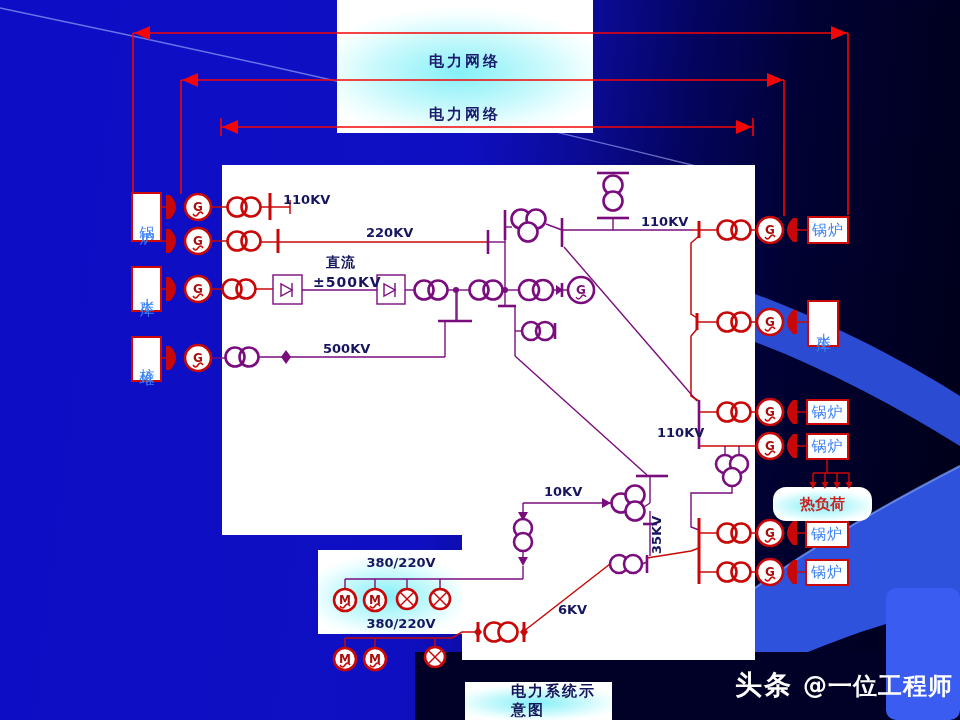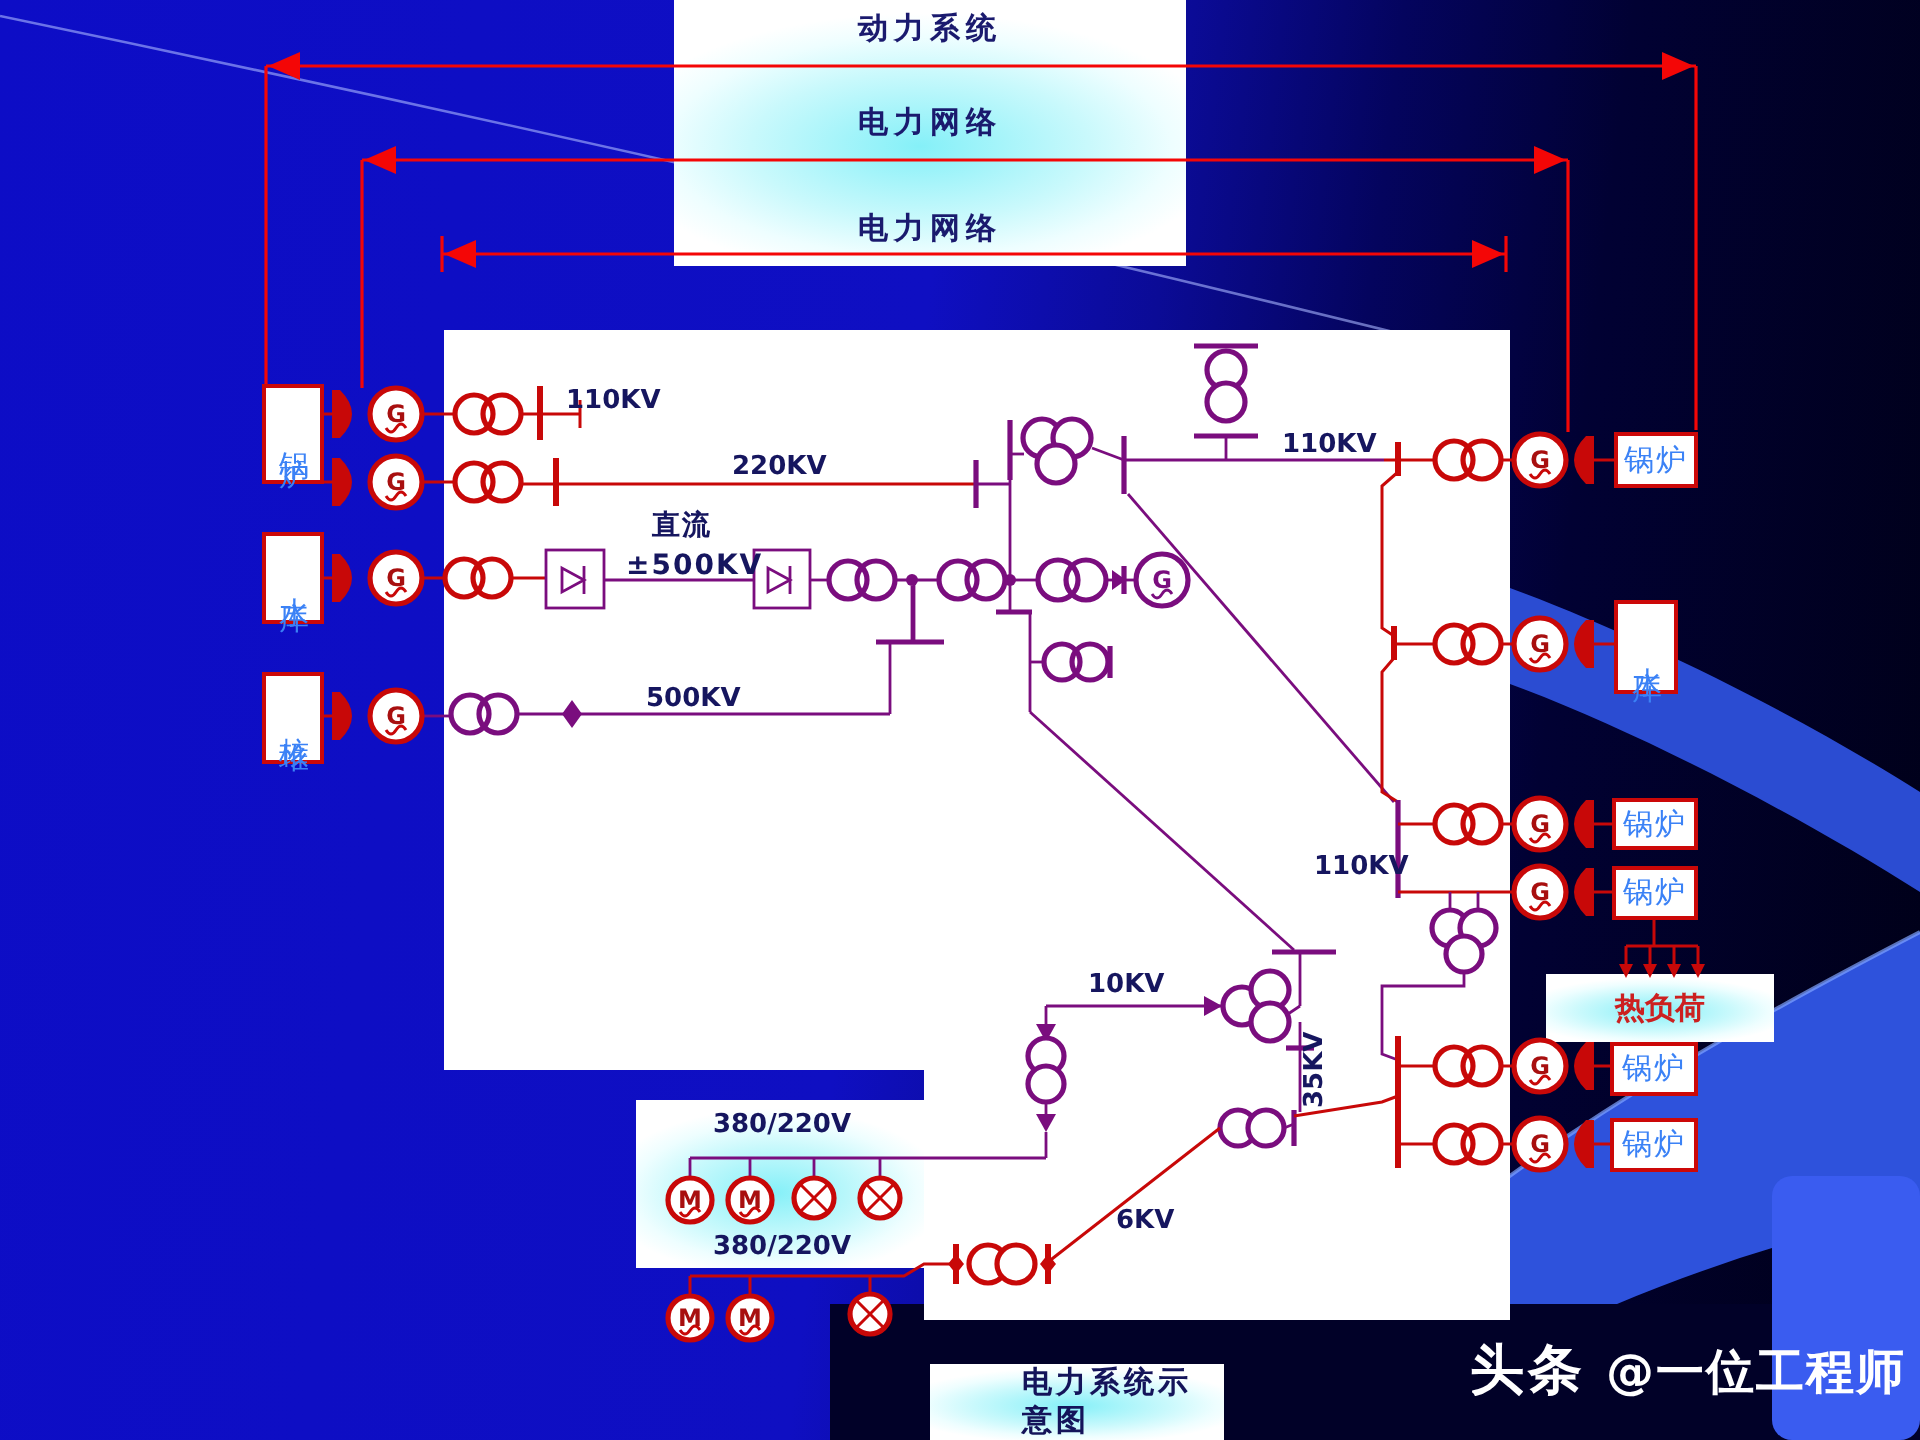"动力系统" div.titlebox-label { html: <div>动力系统</div> -> none }
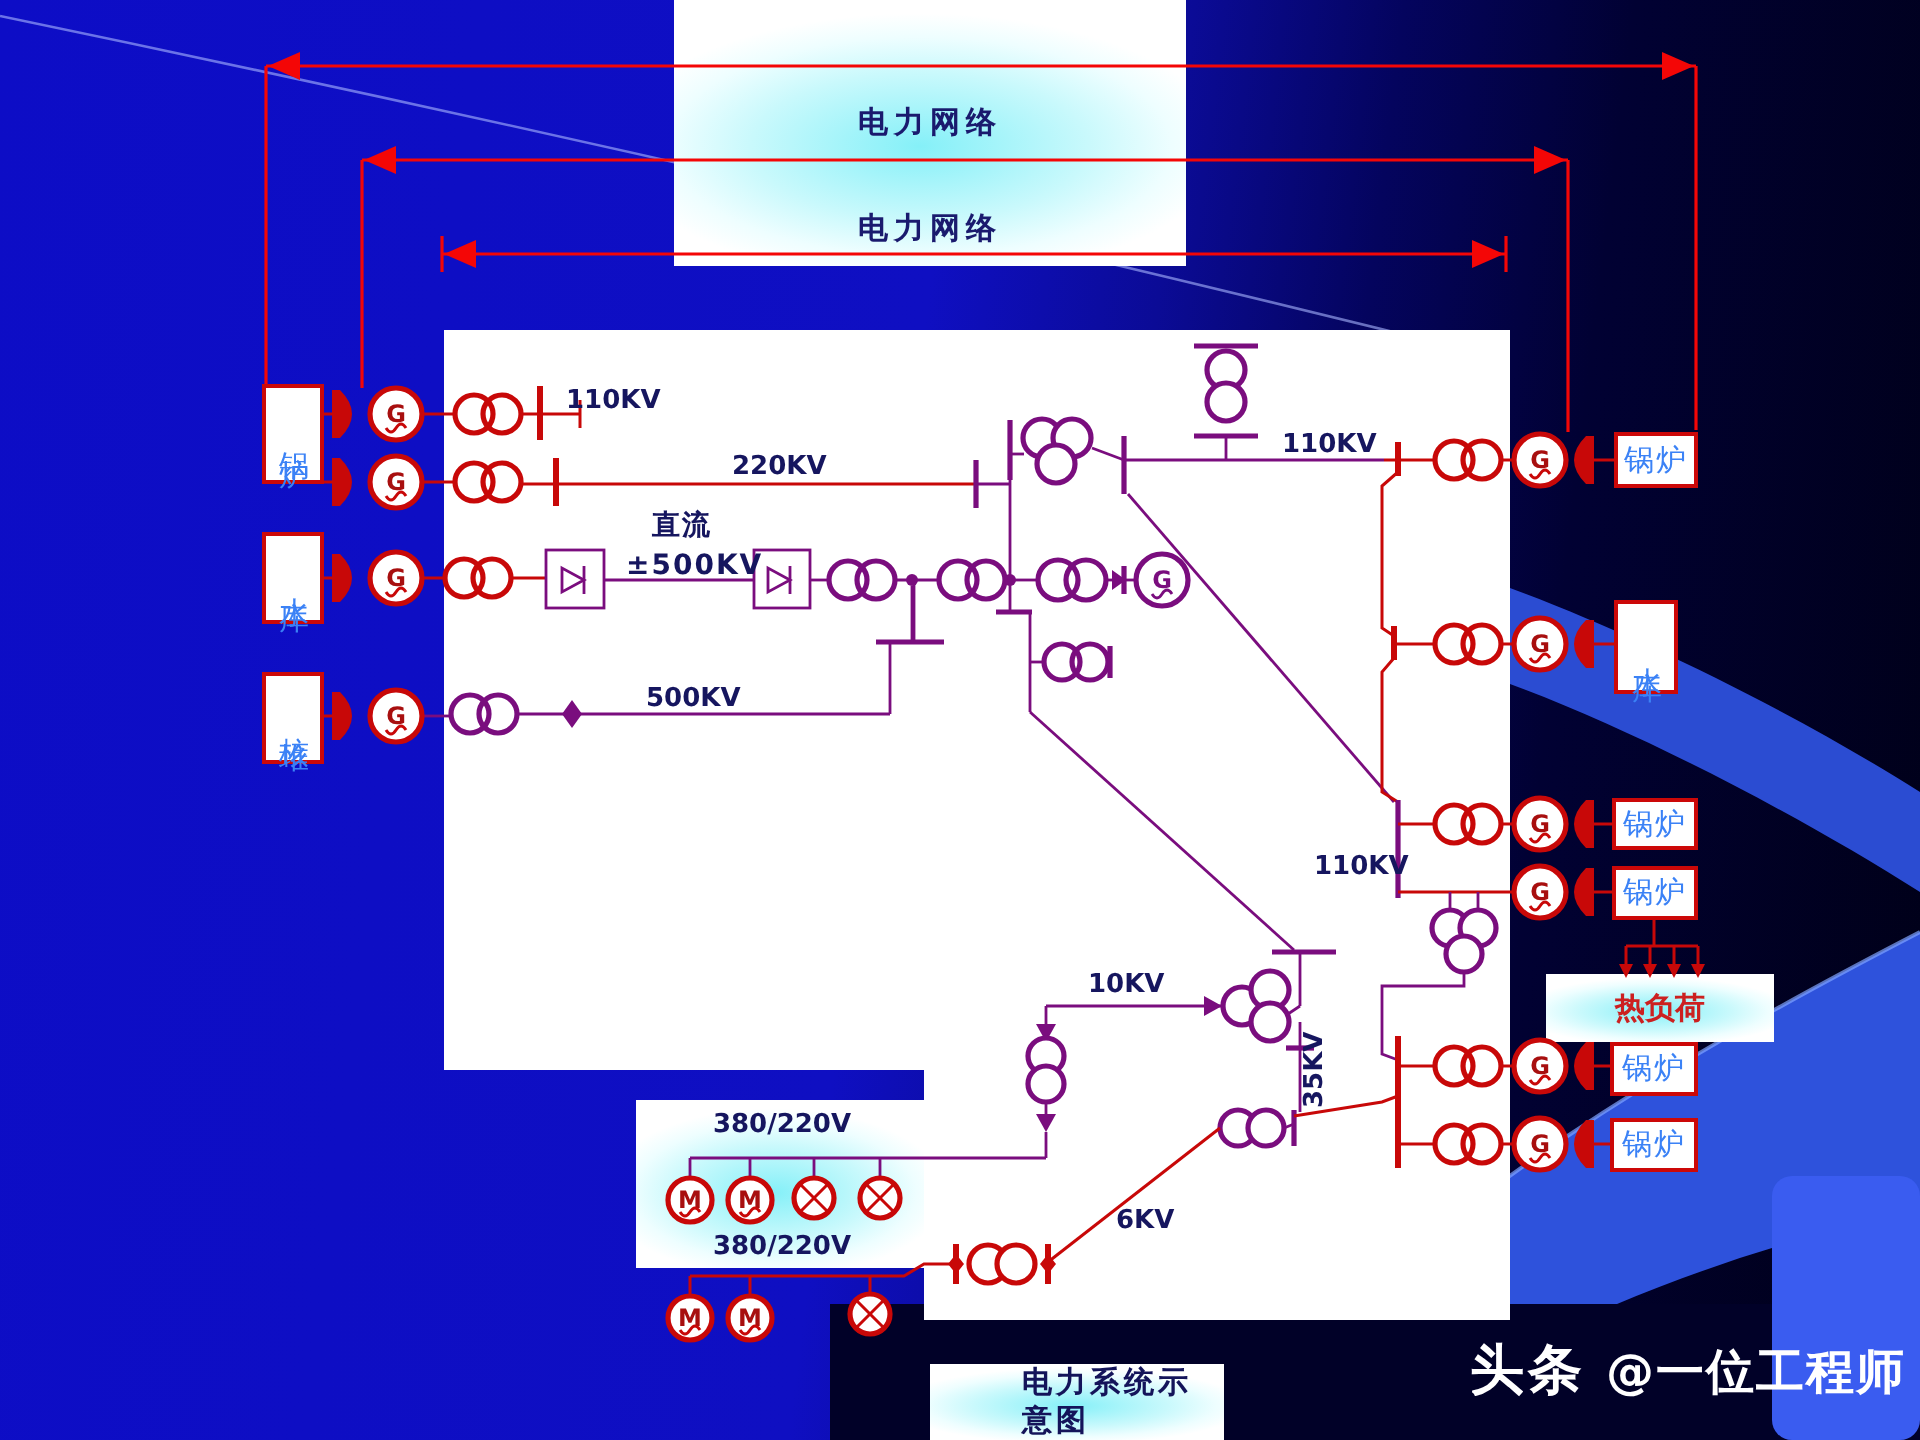"热负荷" div.hbox { border-radius: none -> 13px; width: 114px -> 99px }
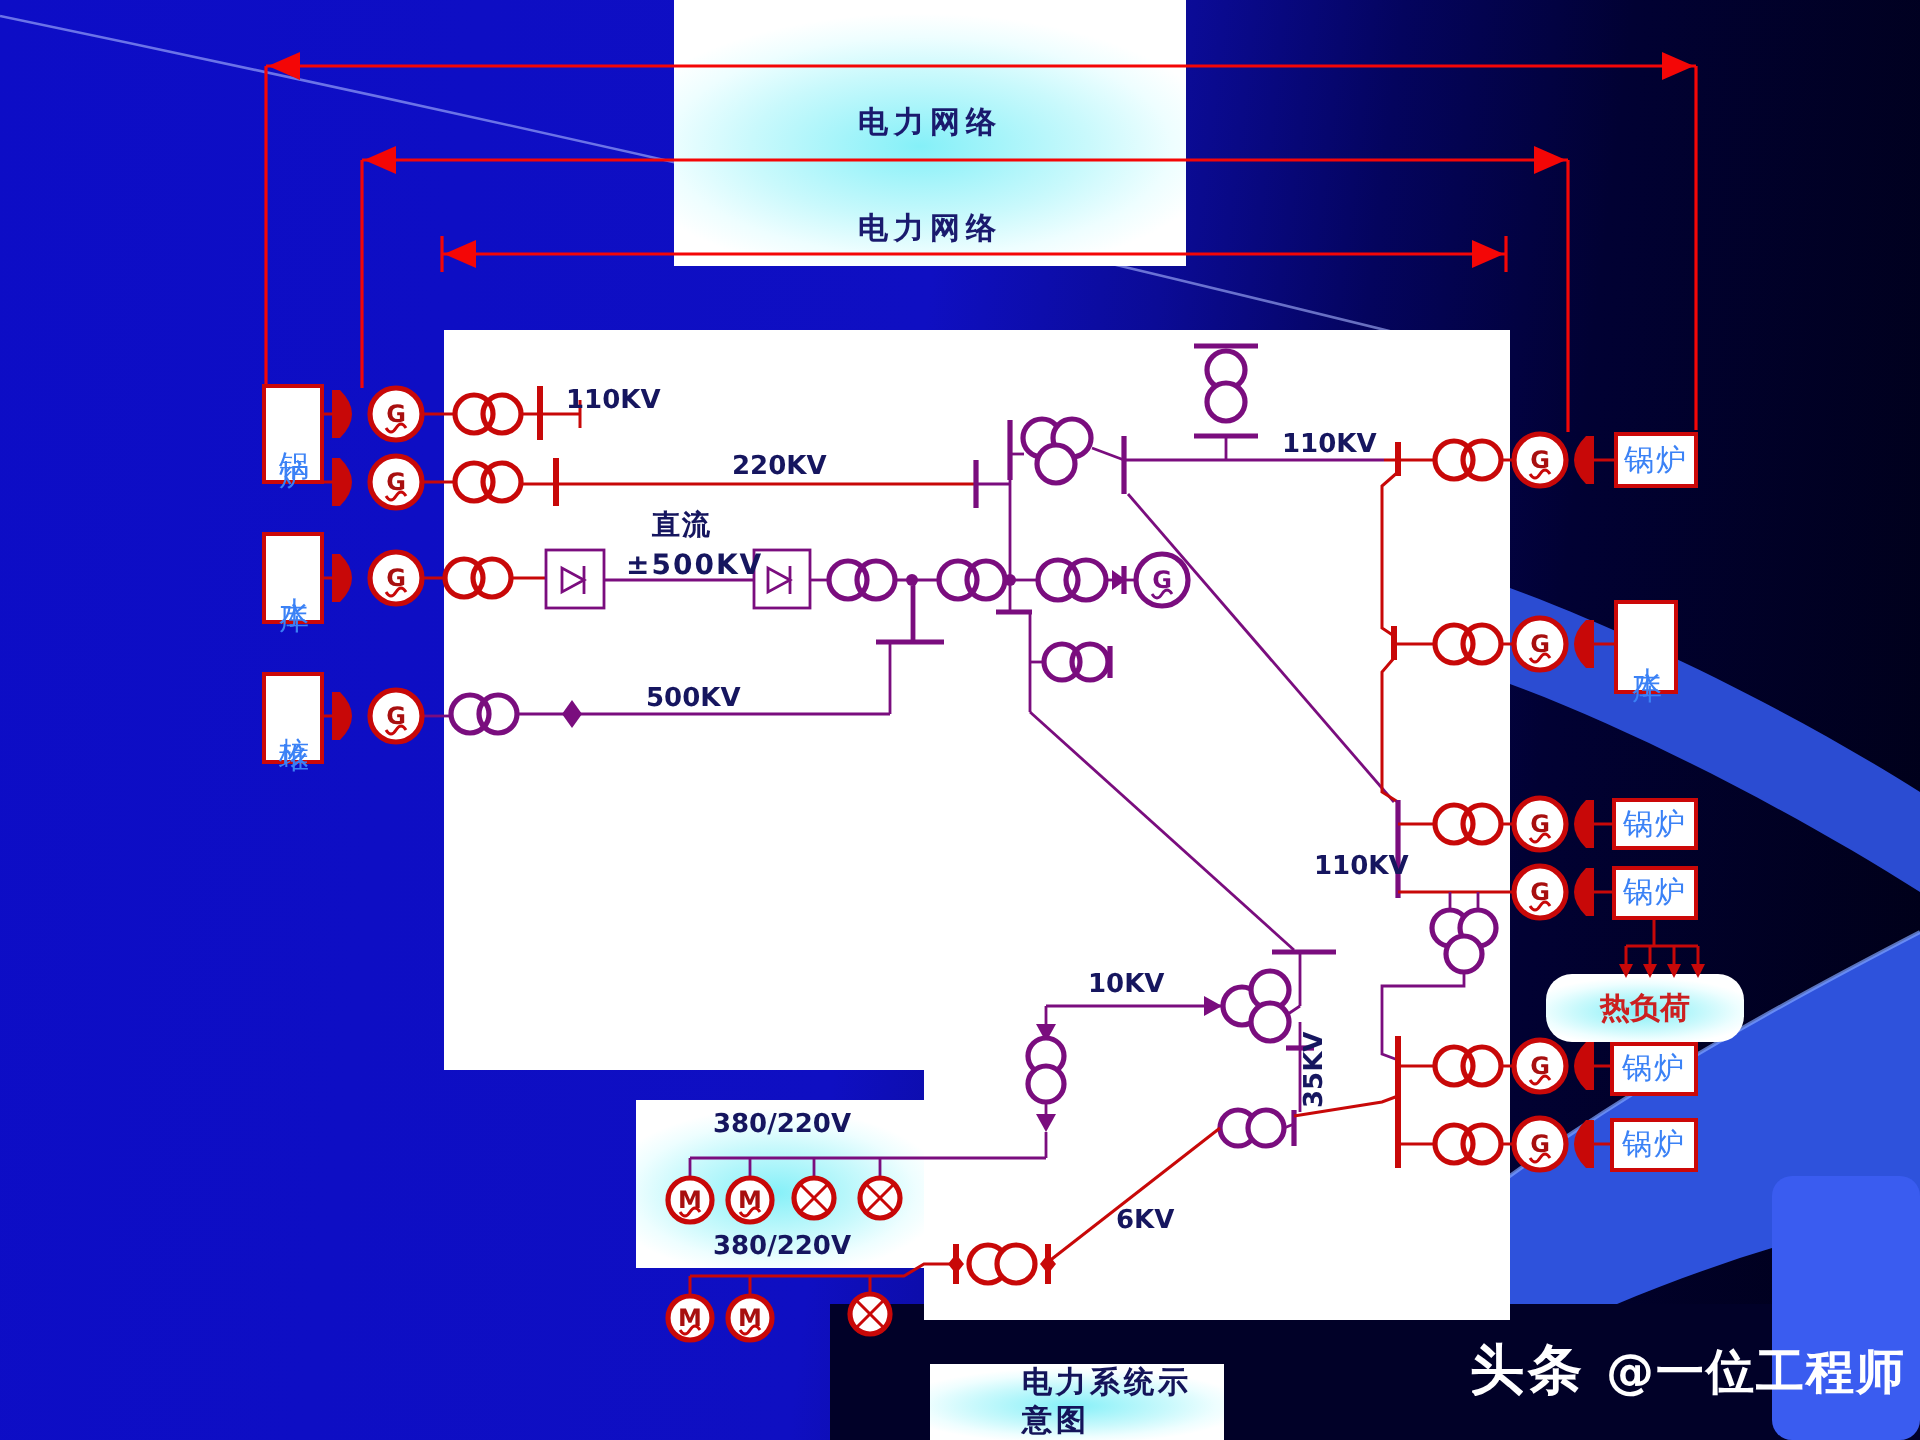"380/220V" .lvlabel { left: 1px -> 11px }
